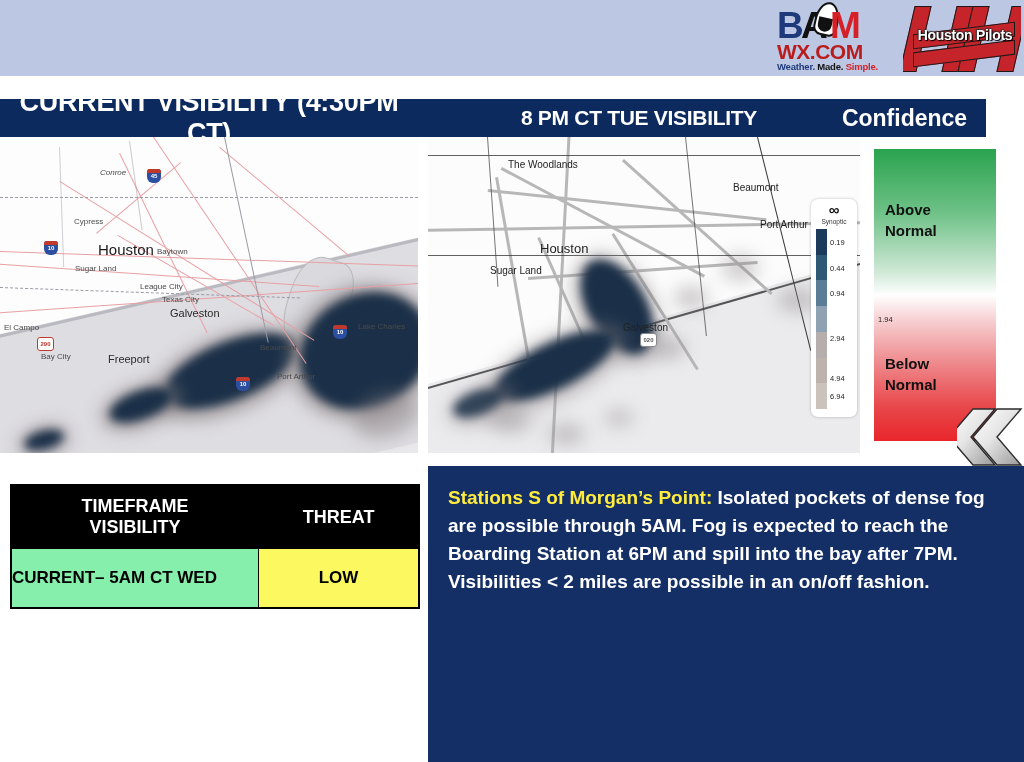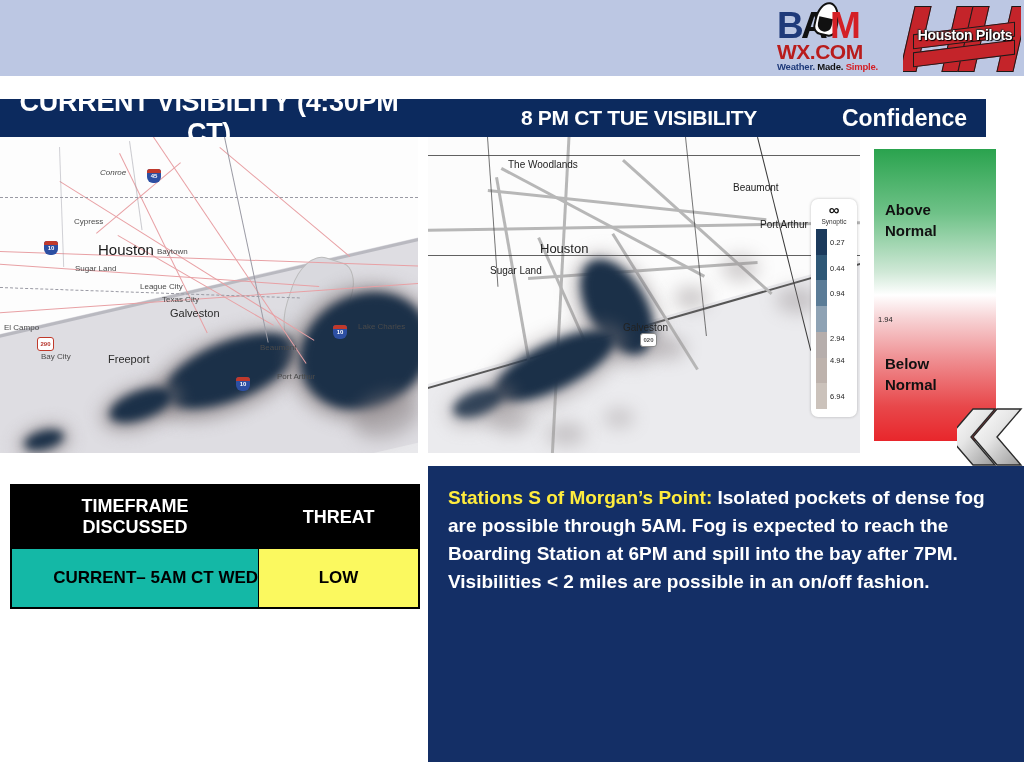"0.27" div.cbar-tick { text: 0.27 -> 0.19 }
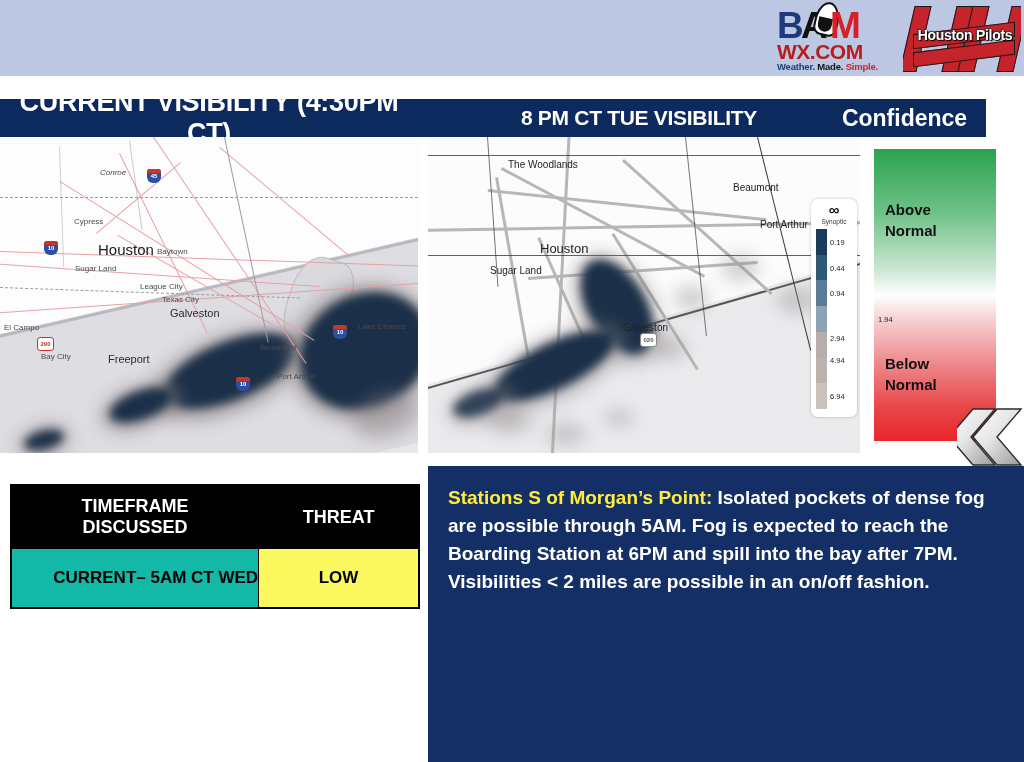"4.94" div.cbar-tick { top: 157px -> 175px }
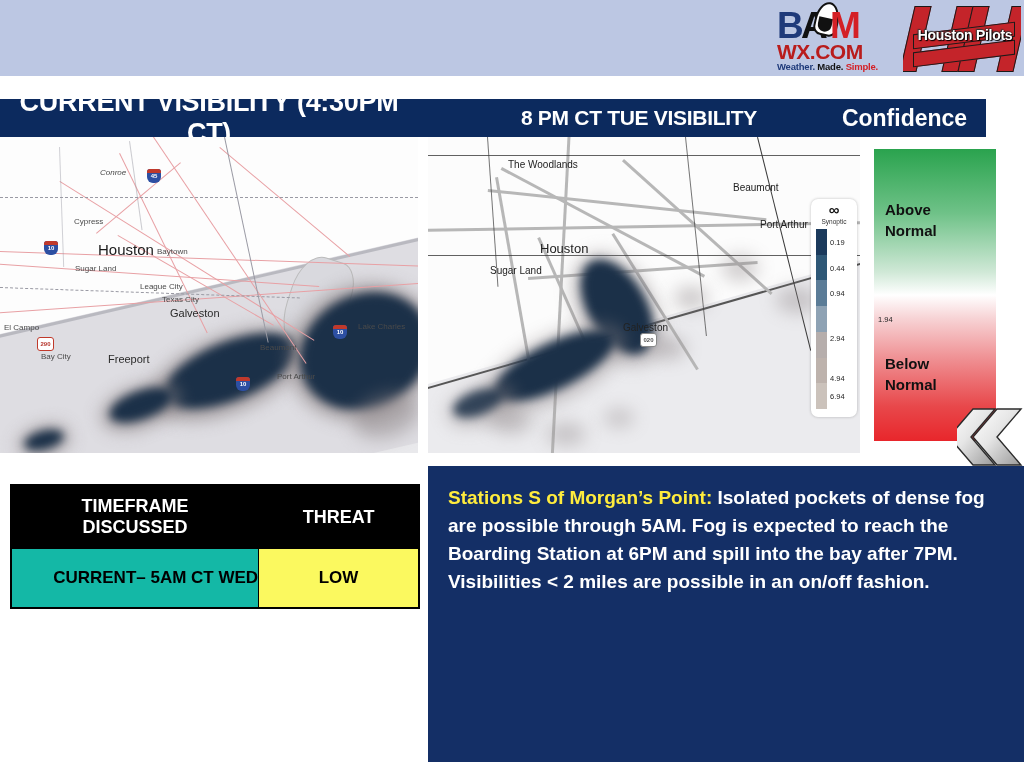"DISCUSSED" span.sub { text: DISCUSSED -> VISIBILITY }
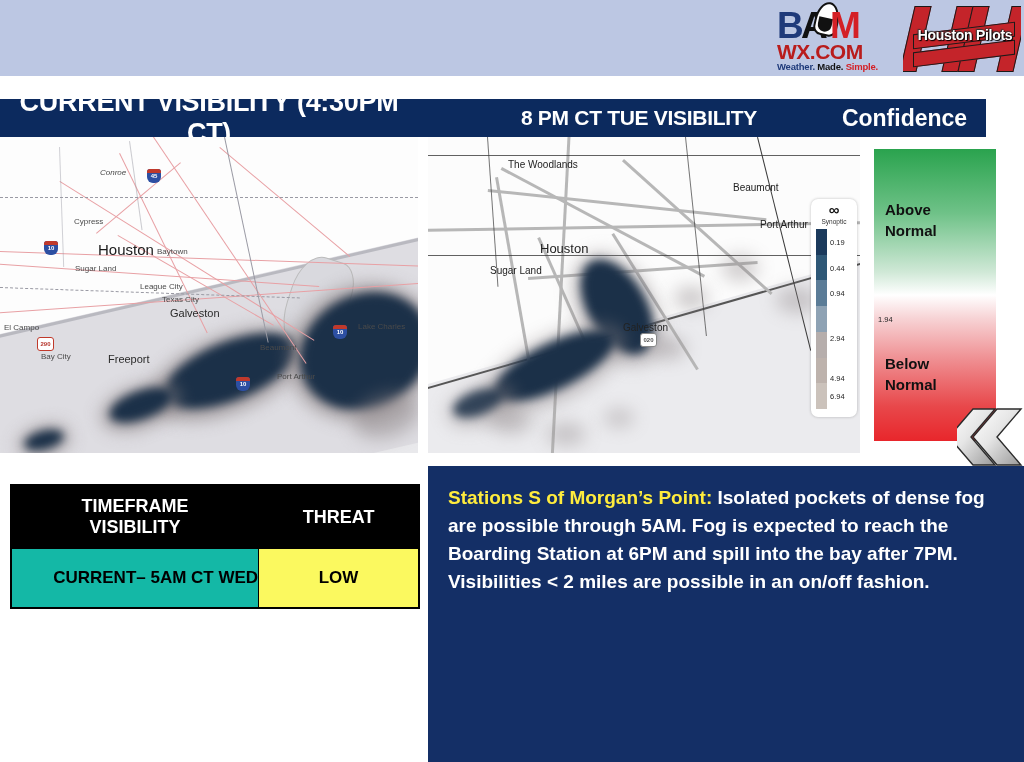"CURRENT– 5AM CT WED" .tt-timeframe { background: #14b8a6 -> #86efac; text-align: right -> left }
